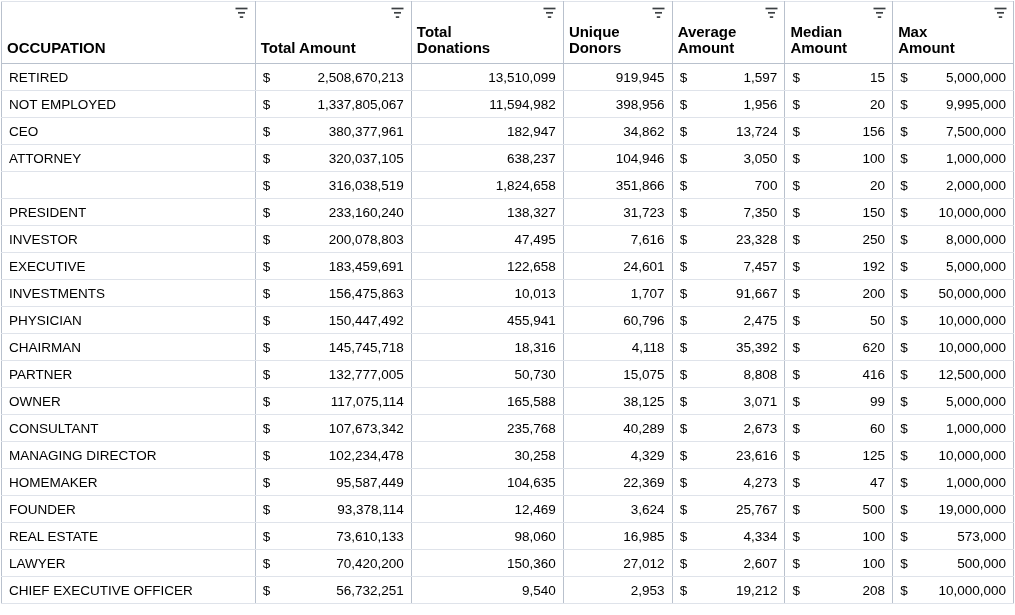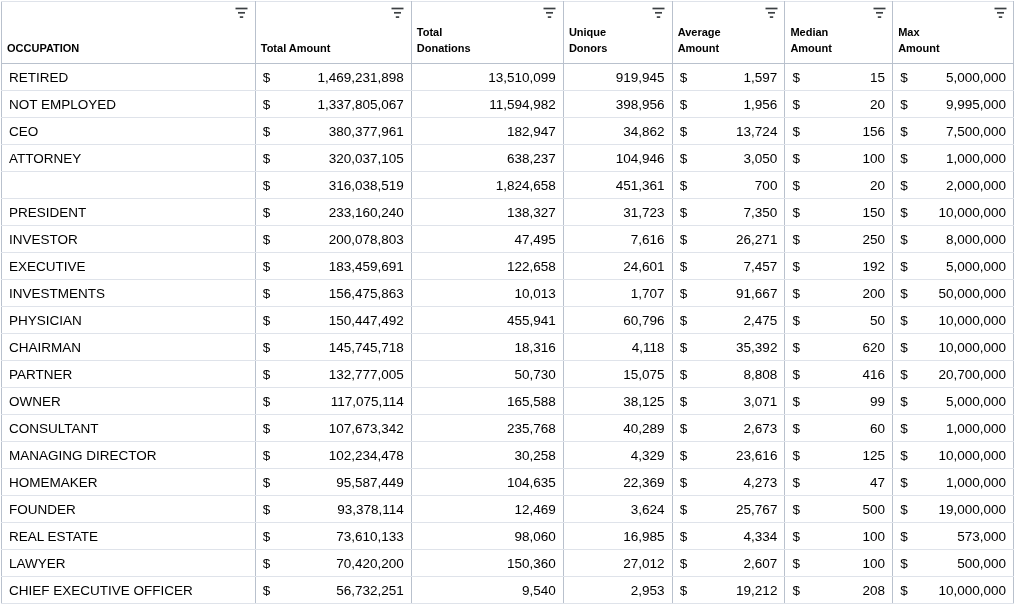"Total" th.hcell { font-size: 11px -> 15px }
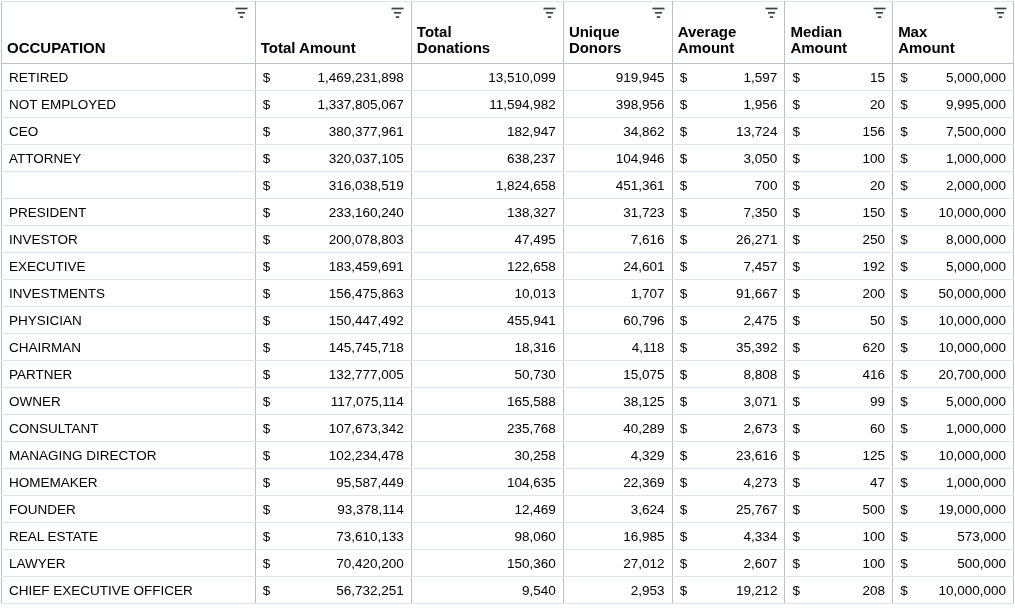"1,469,231,898" span.val { text: 1,469,231,898 -> 2,508,670,213 }
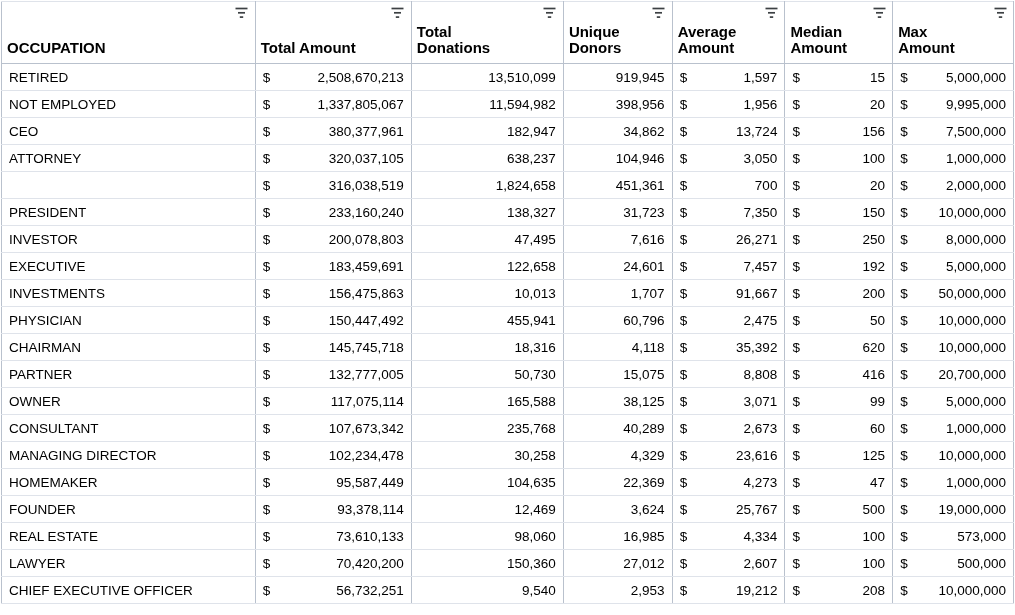"451,361" span.val { text: 451,361 -> 351,866 }
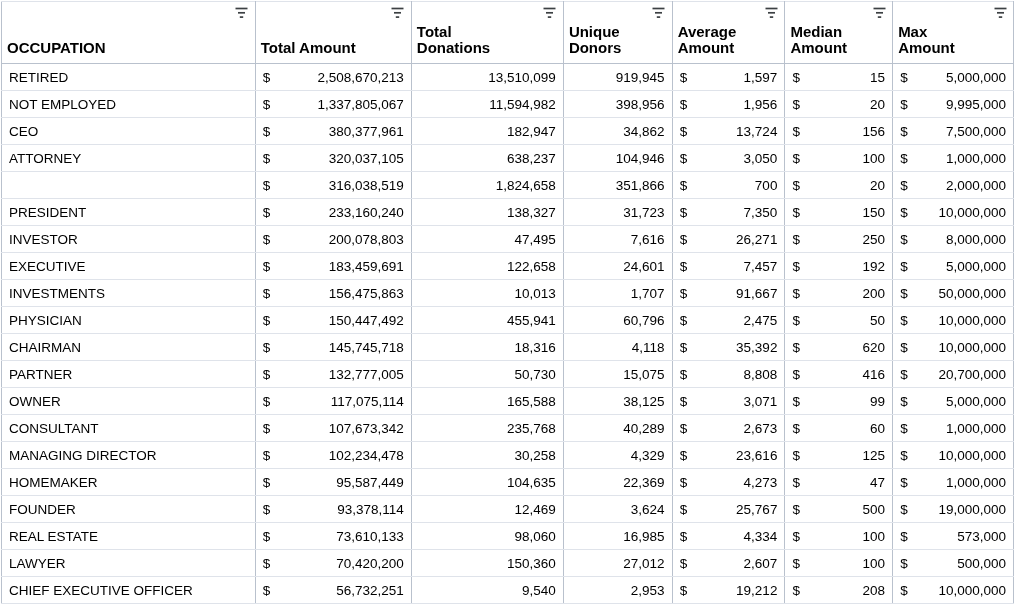"26,271" span.val { text: 26,271 -> 23,328 }
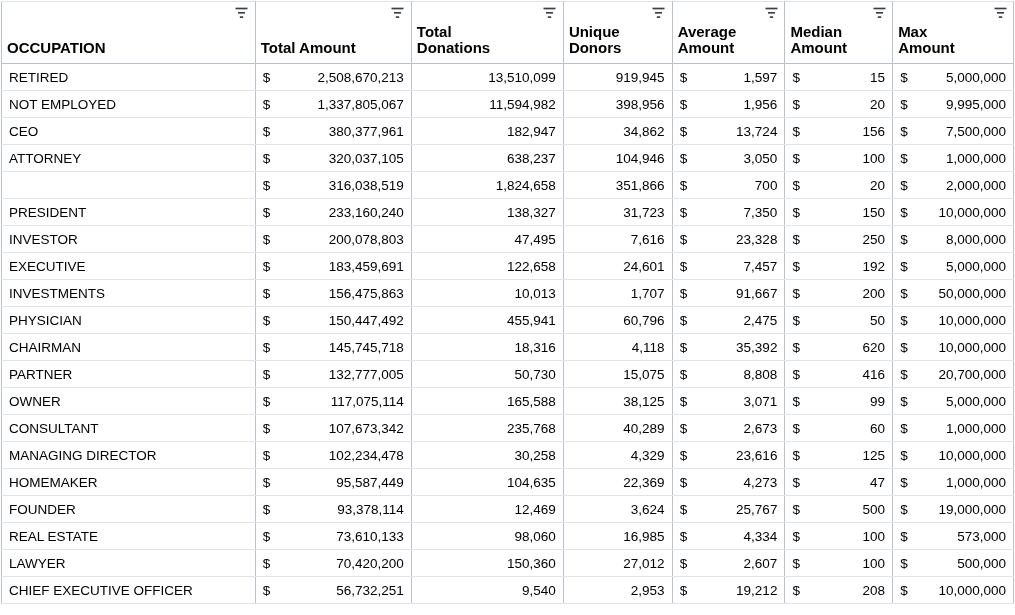"20,700,000" span.val { text: 20,700,000 -> 12,500,000 }
